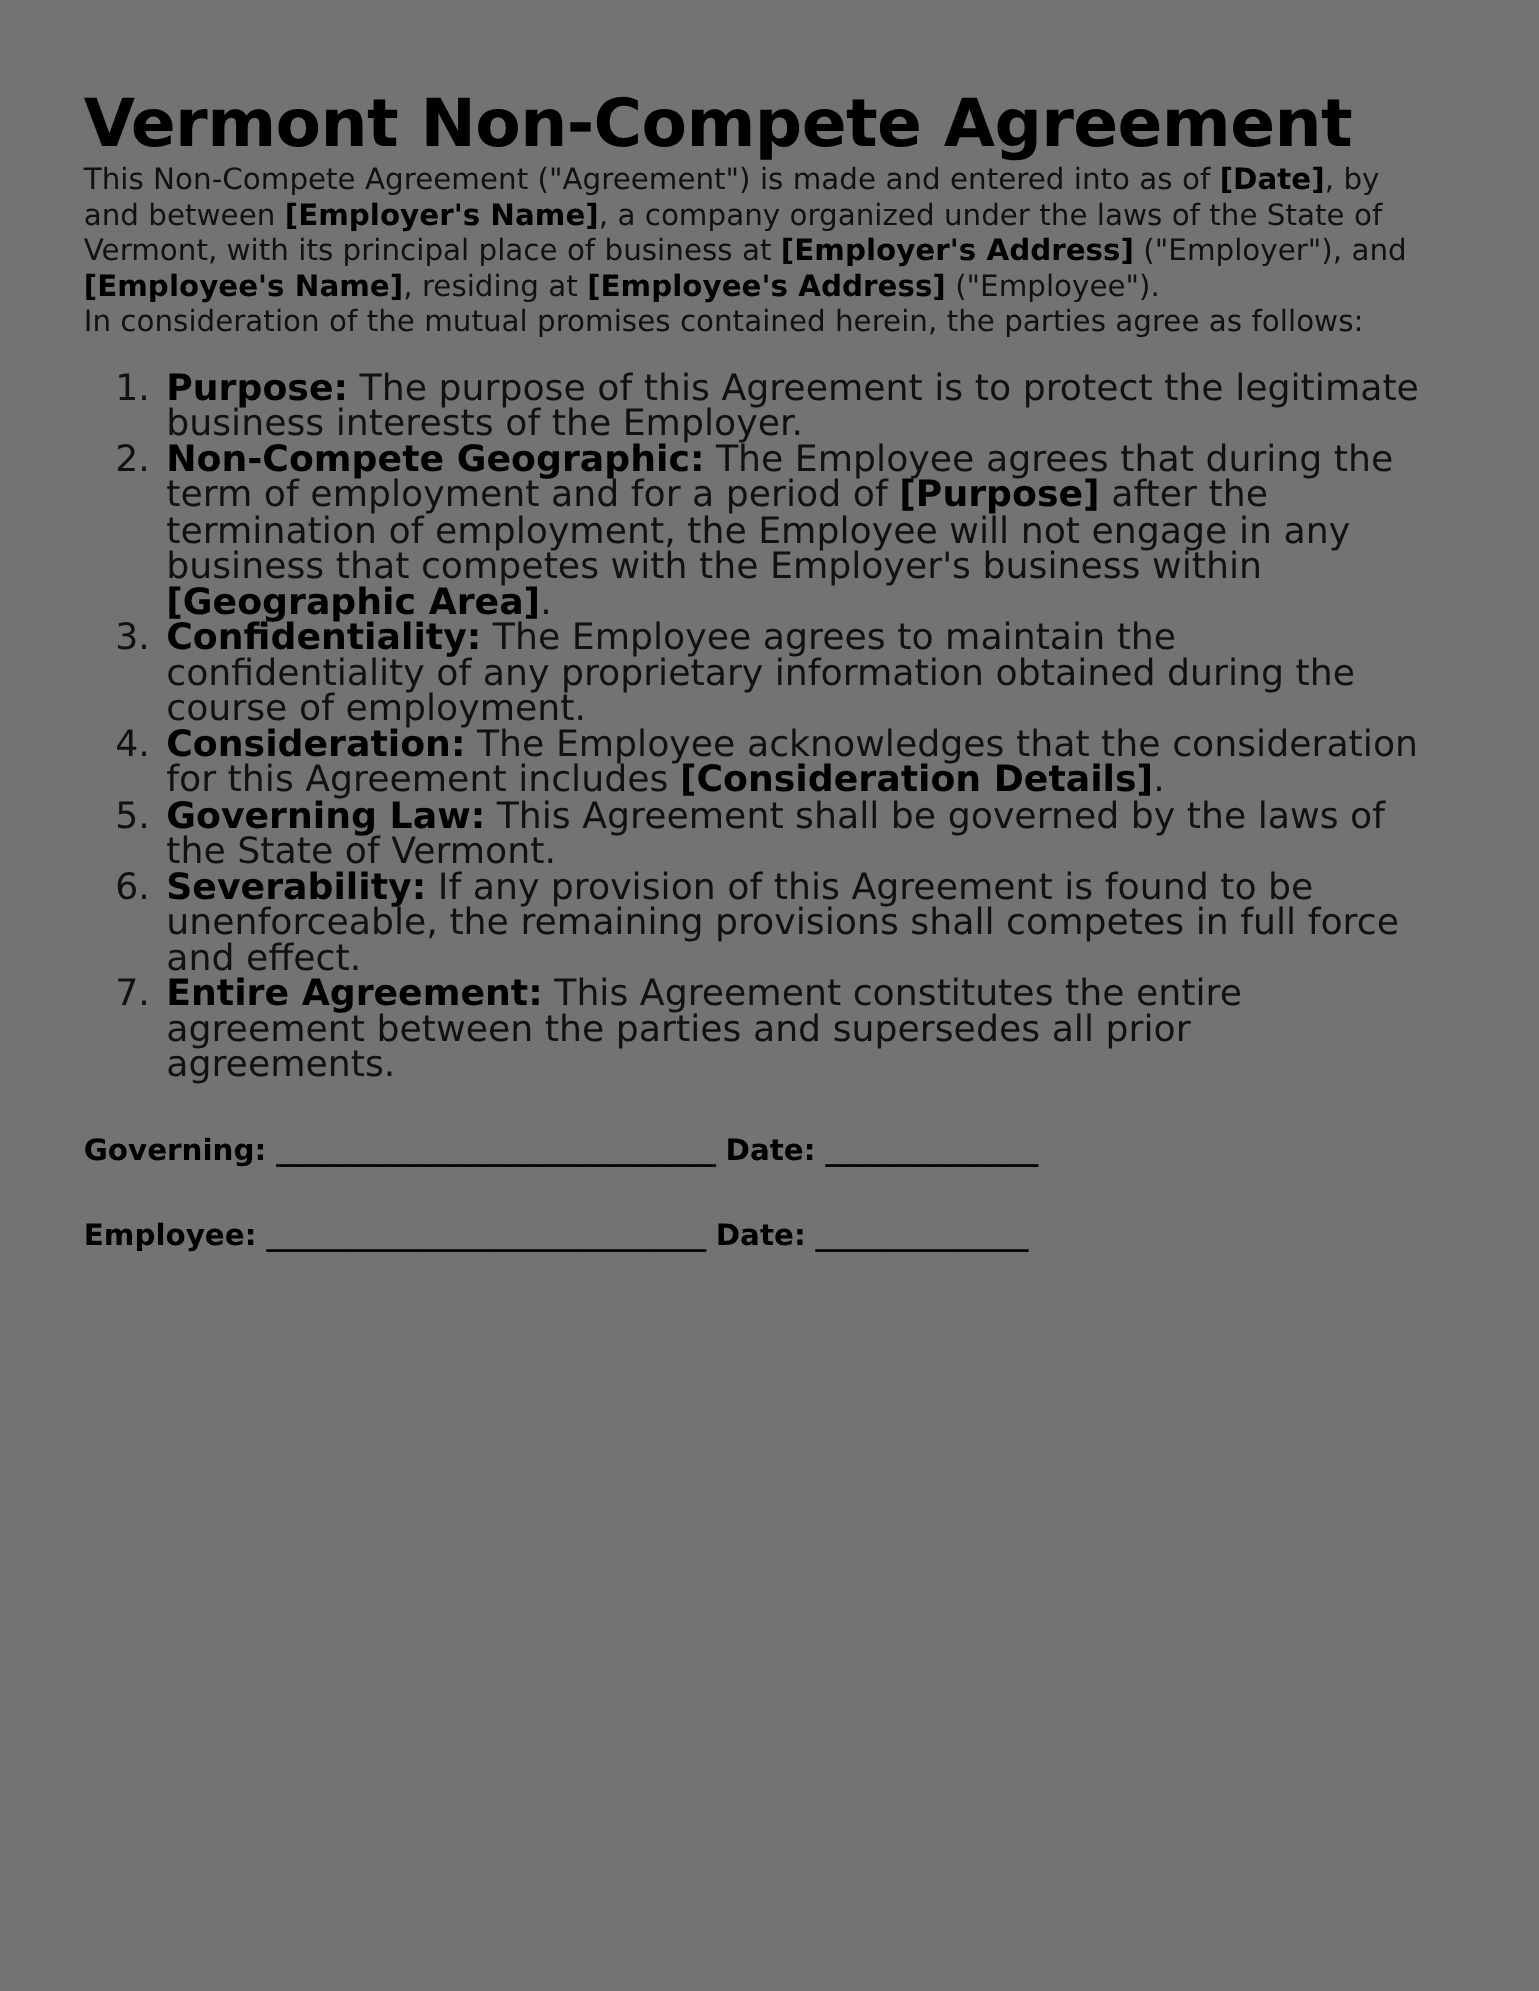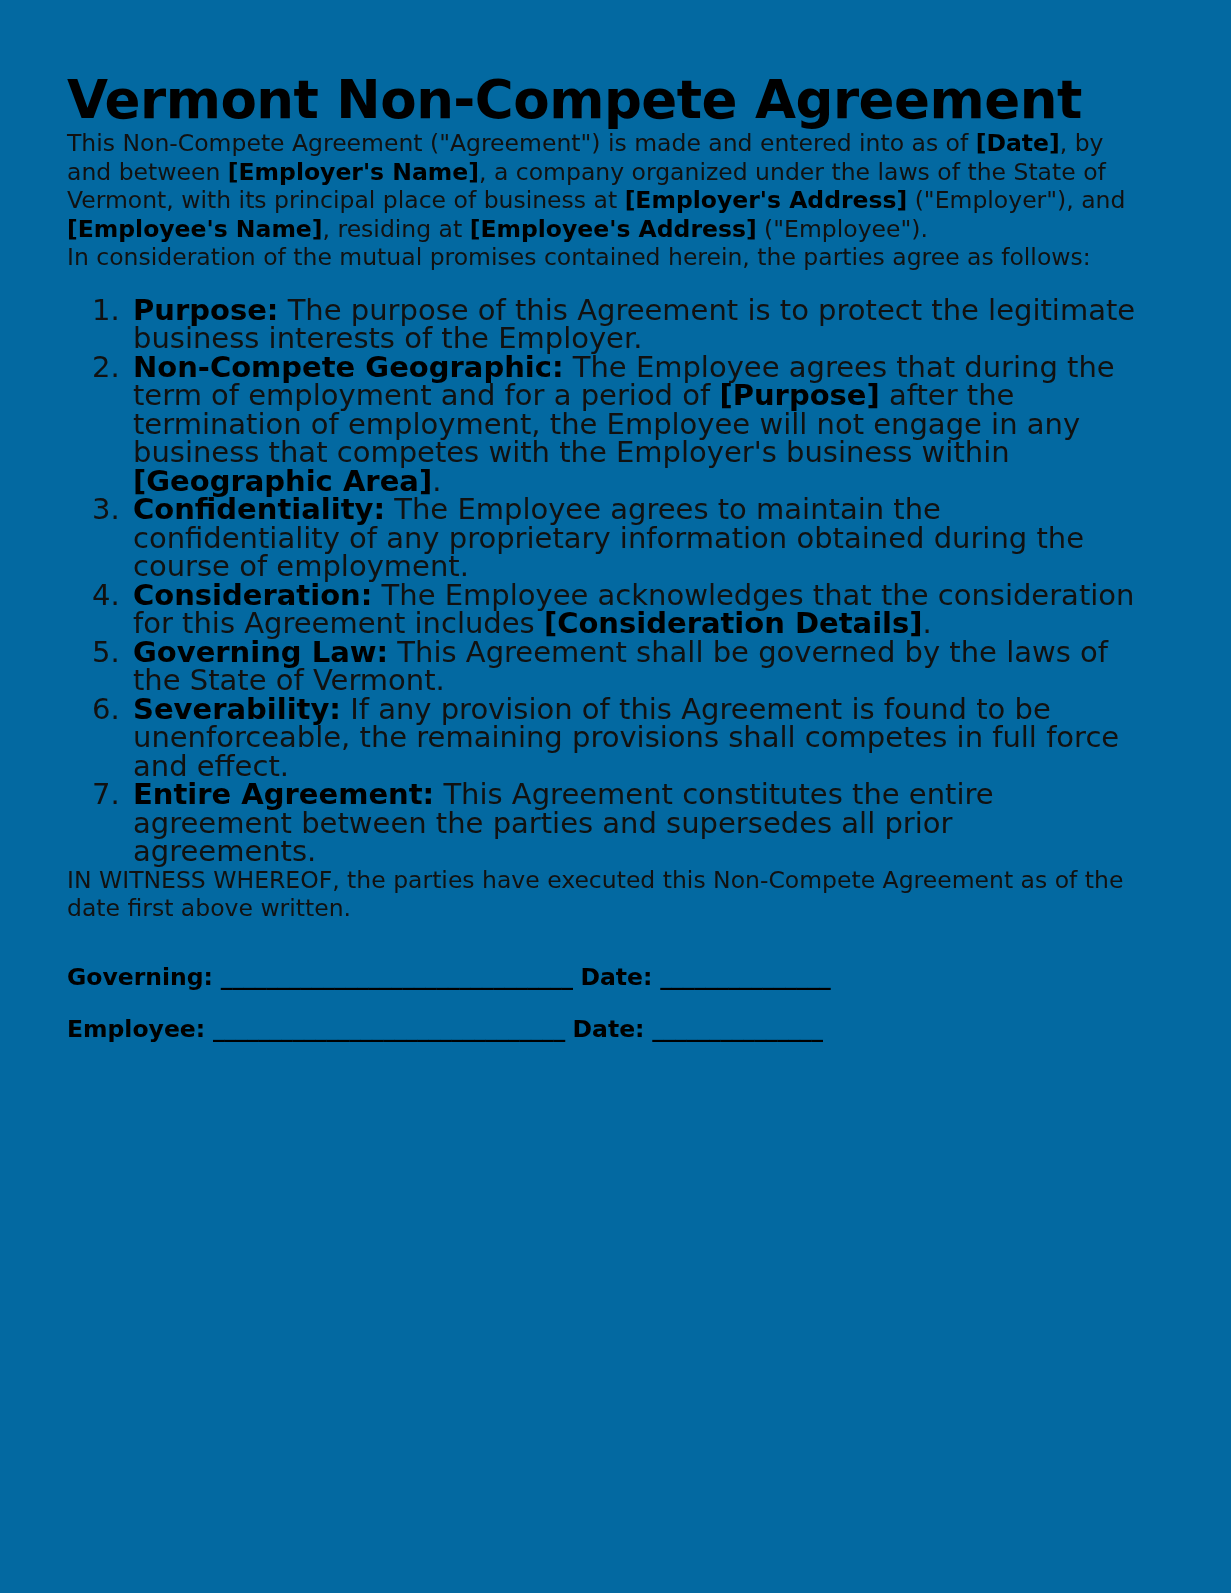"Vermont Non-Compete Agreement" .page { background: #0369a1 -> #737373 }
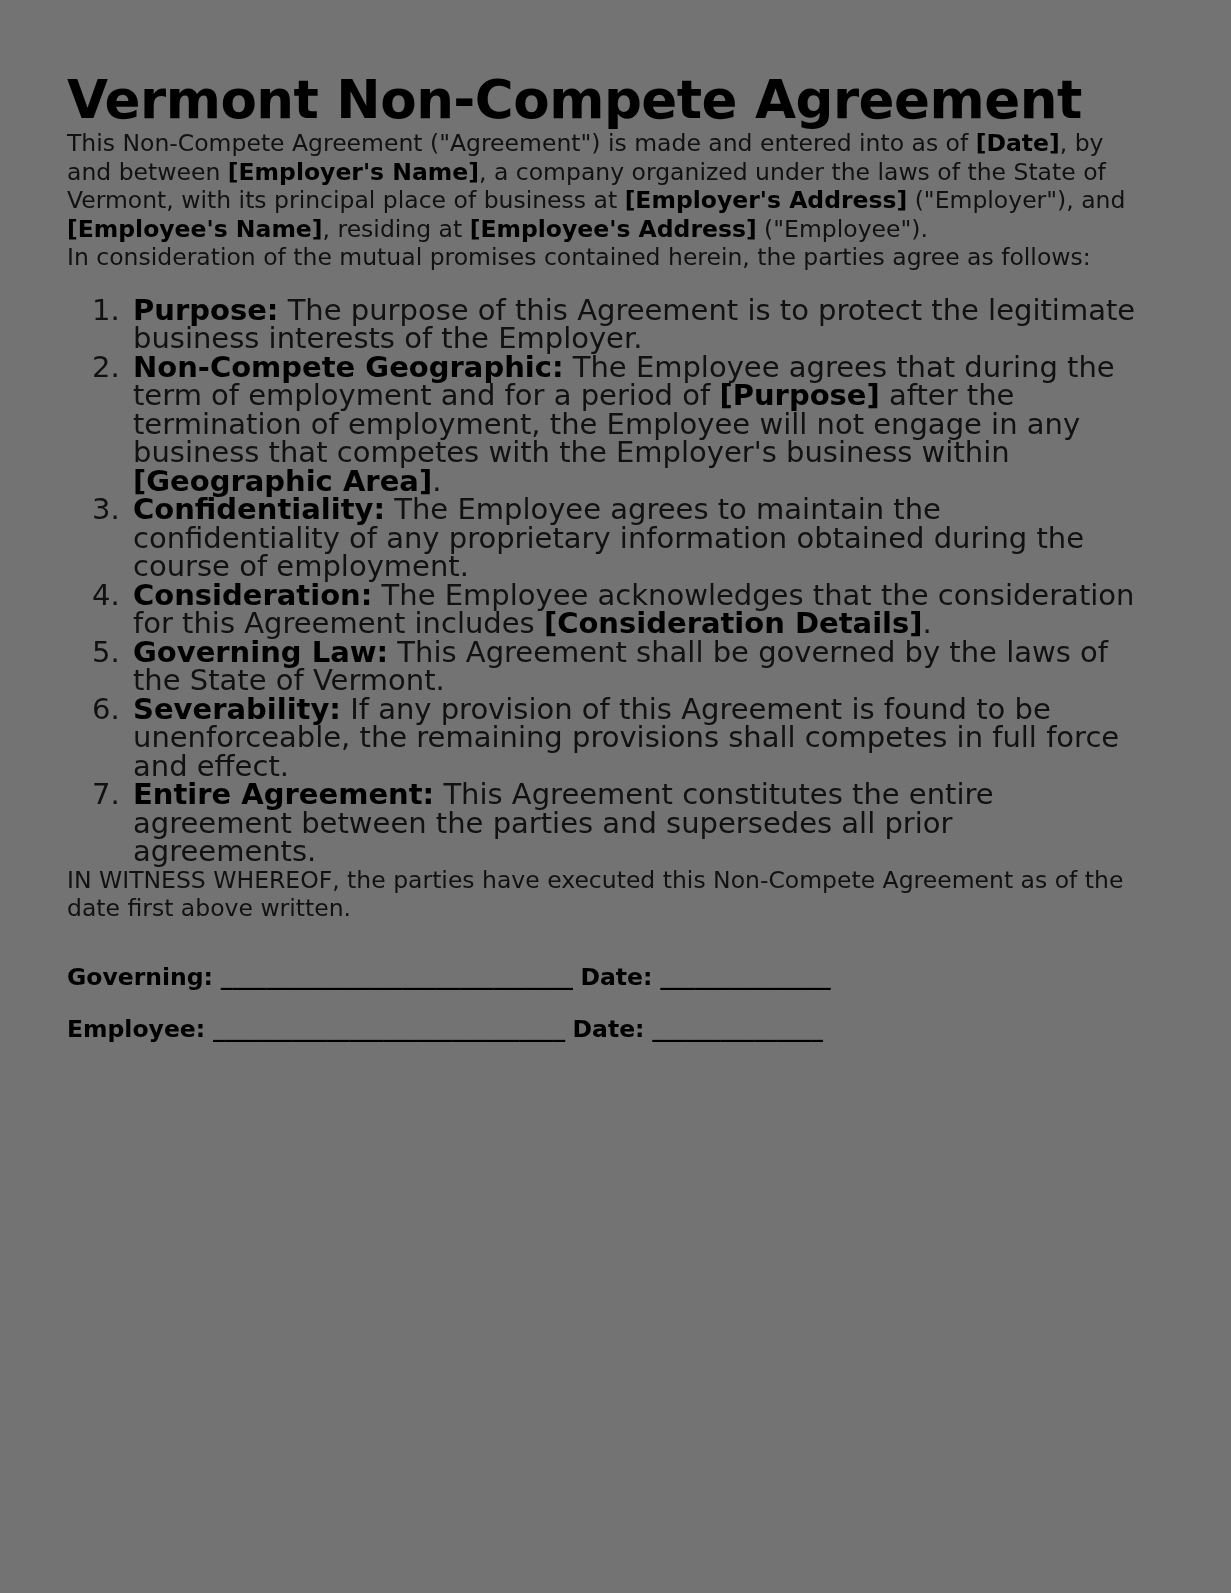"IN WITNESS WHEREOF, the parties" p.para { html: <p>IN WITNESS WHEREOF, the parties have executed this Non-Compete Agreement as of the date first above written.</p> -> none }
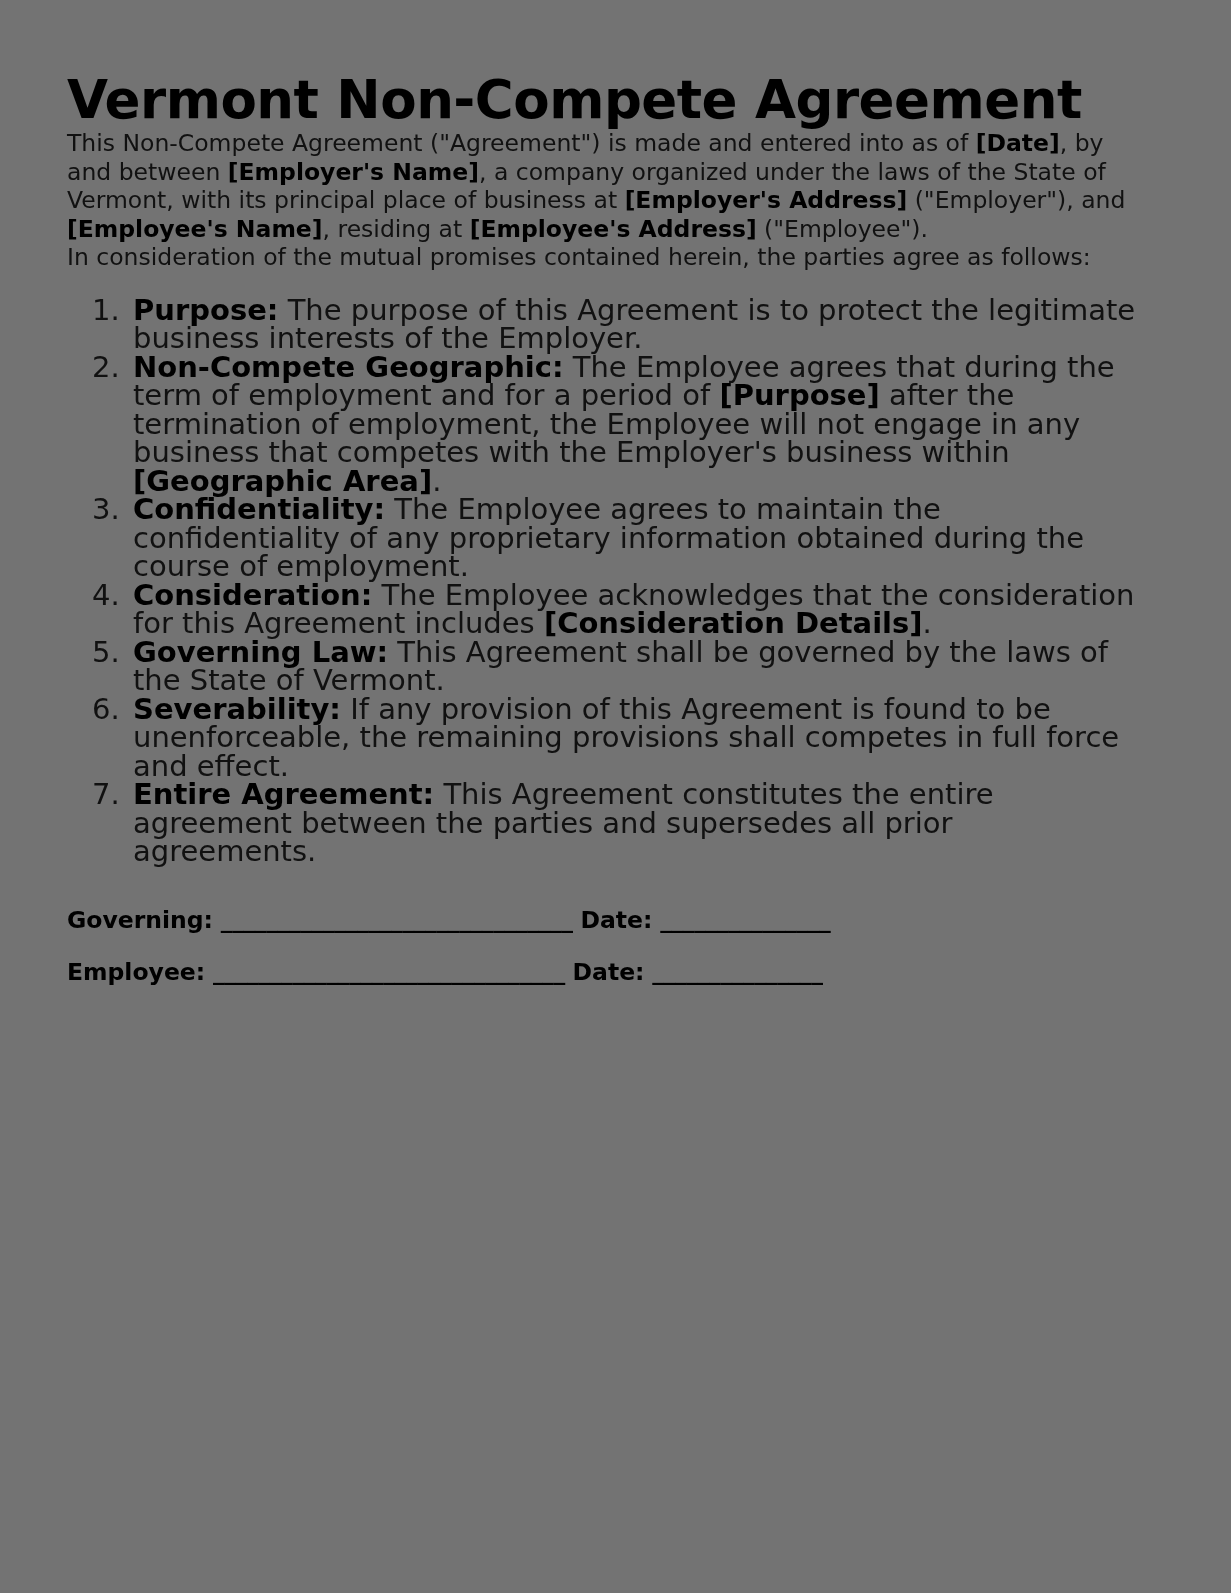"Employee:" .sig-row + .sig-row { margin-top: 24px -> 40px }
